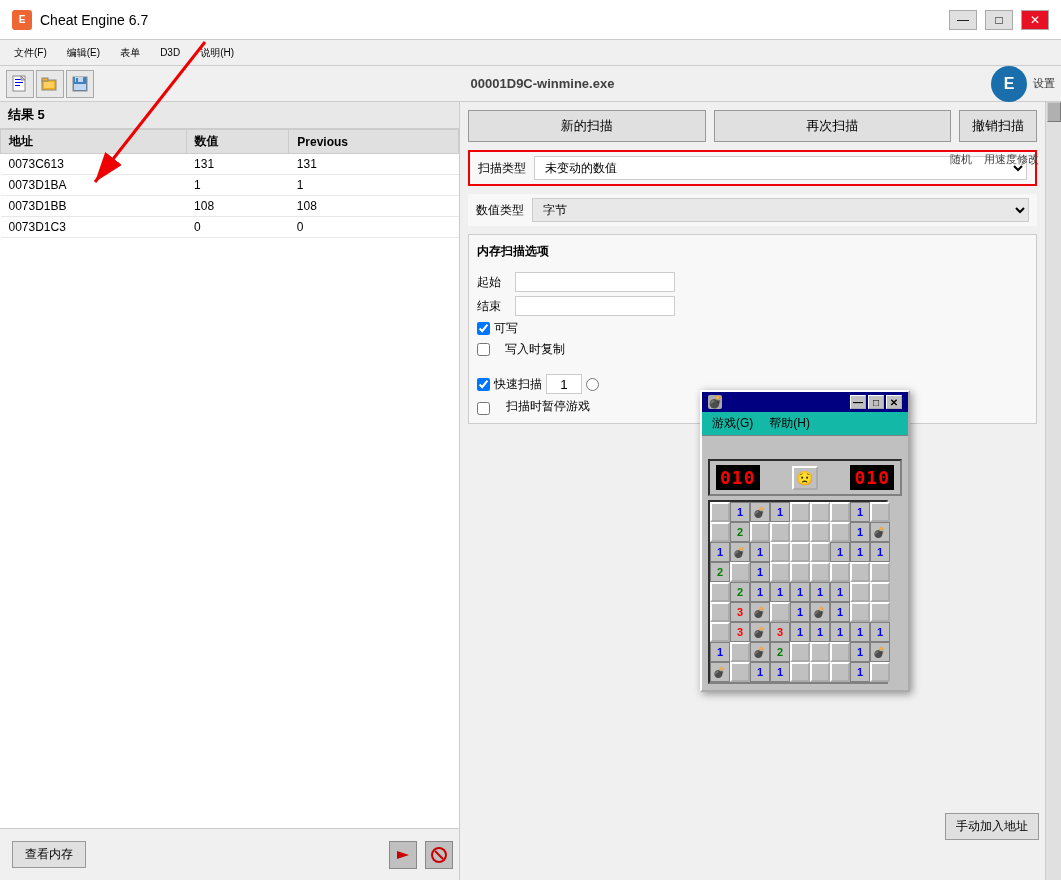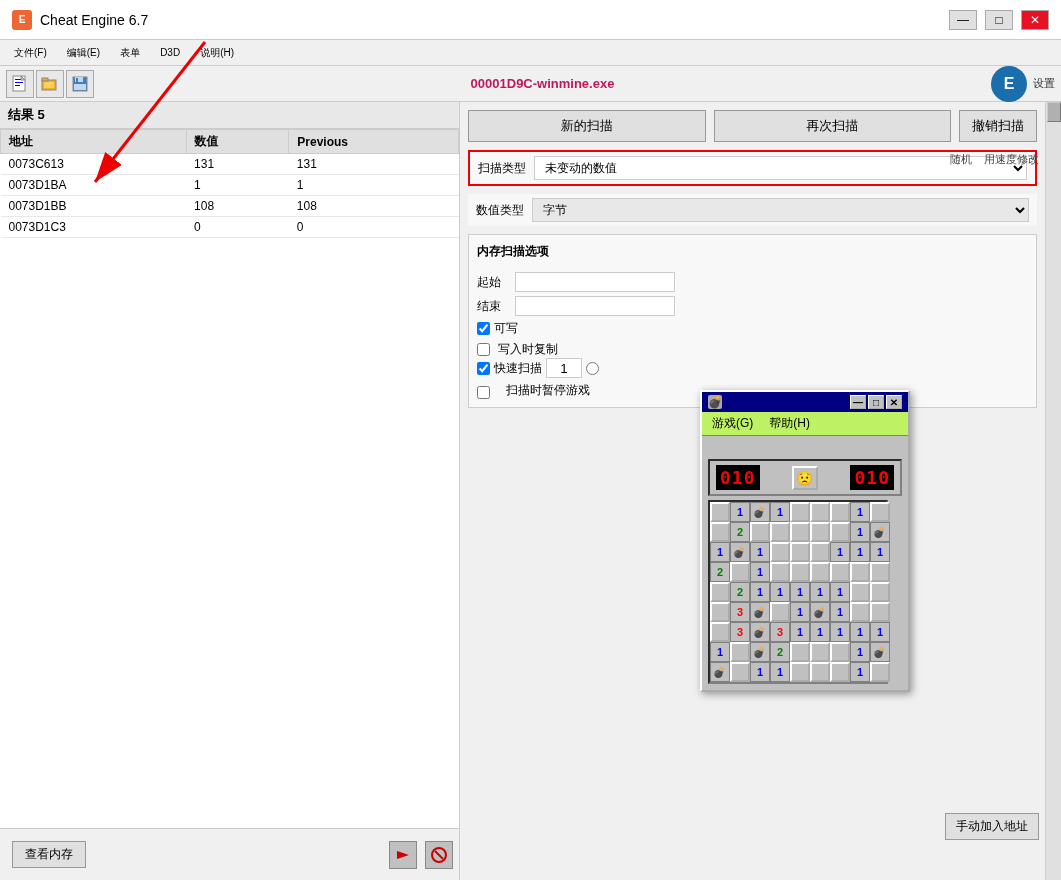"00001D9C-winmine.exe" .toolbar-title { color: #be185d -> #404040 }
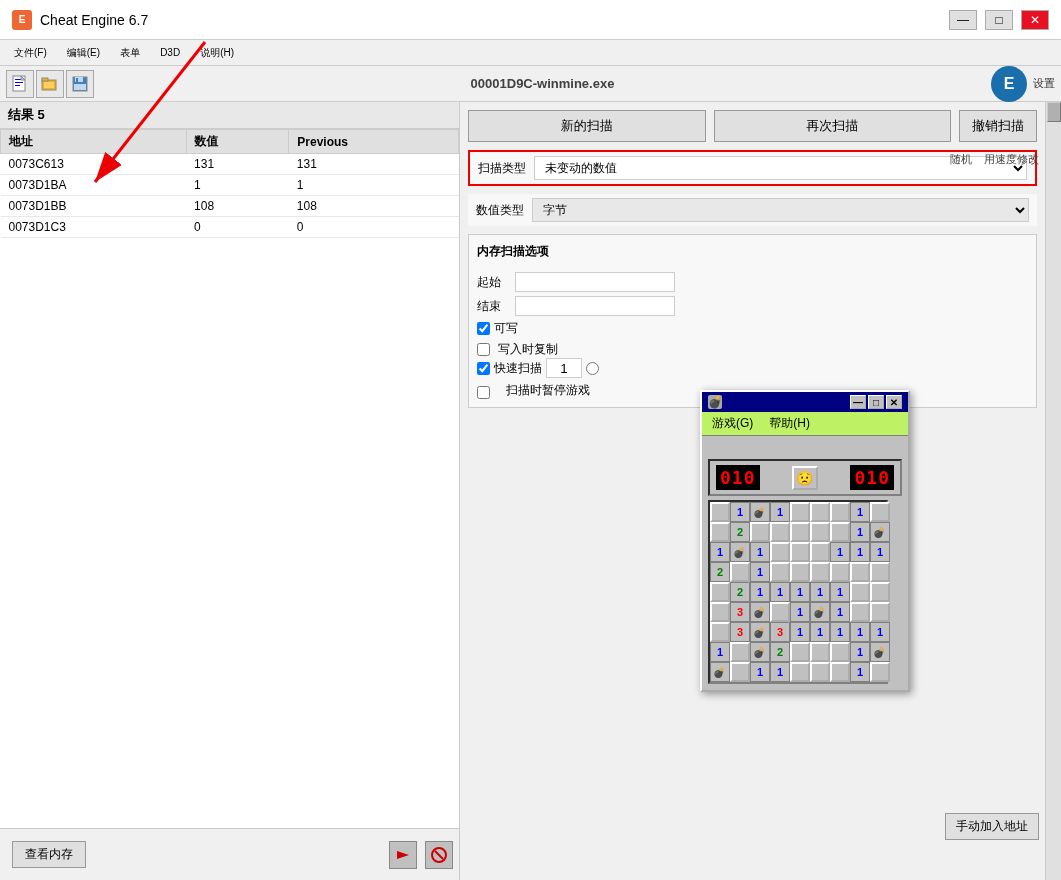"写入时复制" div { gap: 8px -> 15px; margin-bottom: 0 -> 16px }
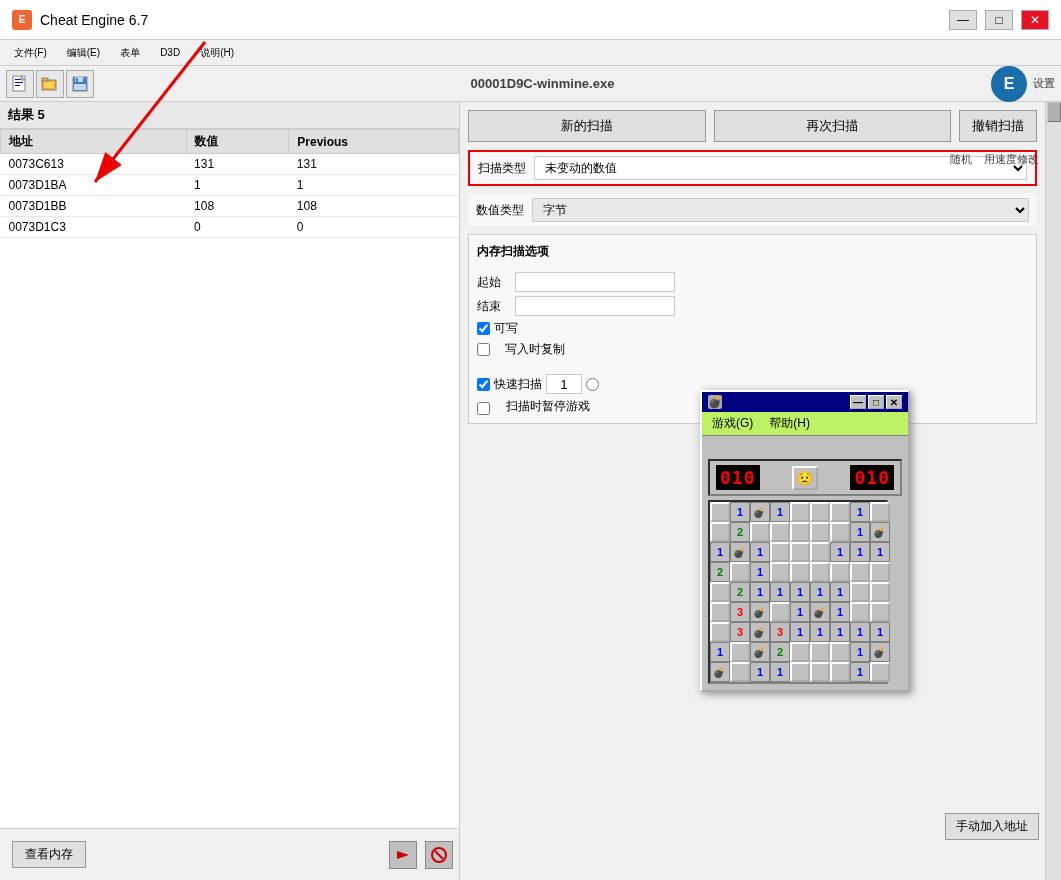"游戏(G)" .ms-menu-bar { background: #bef264 -> #14b8a6 }
